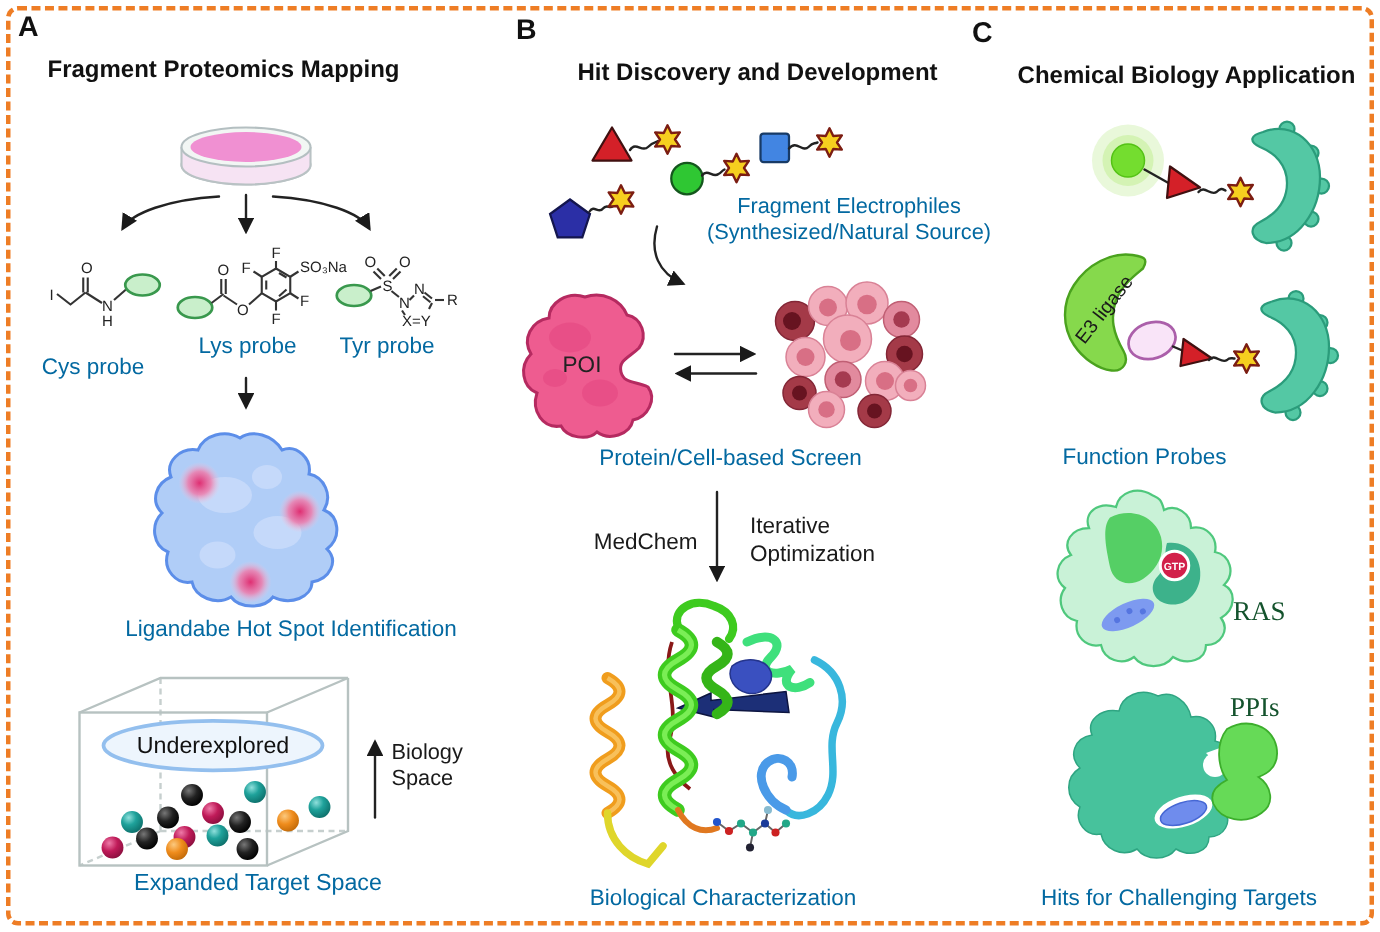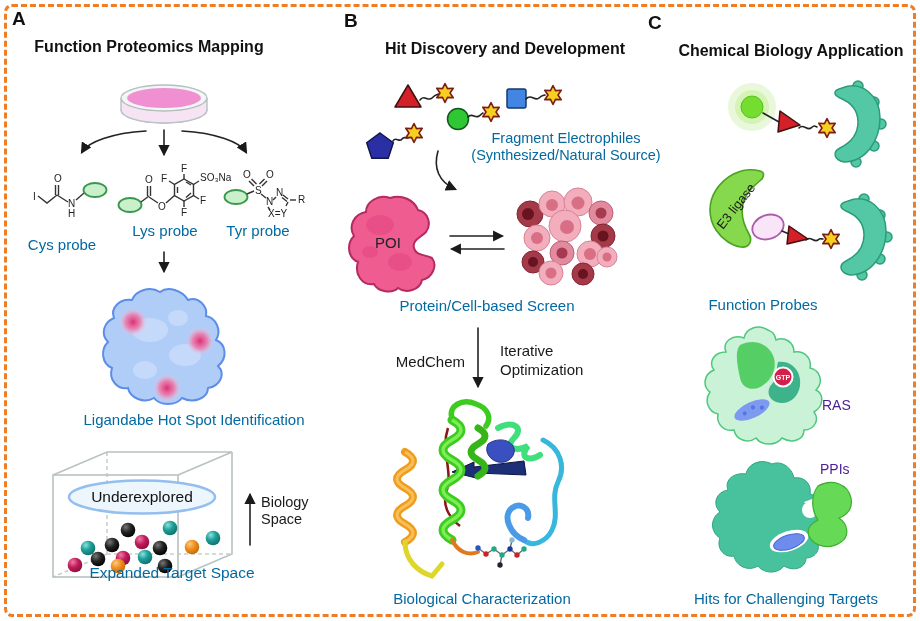"Function Proteomics Mapping" div.title { text: Function -> Fragment }
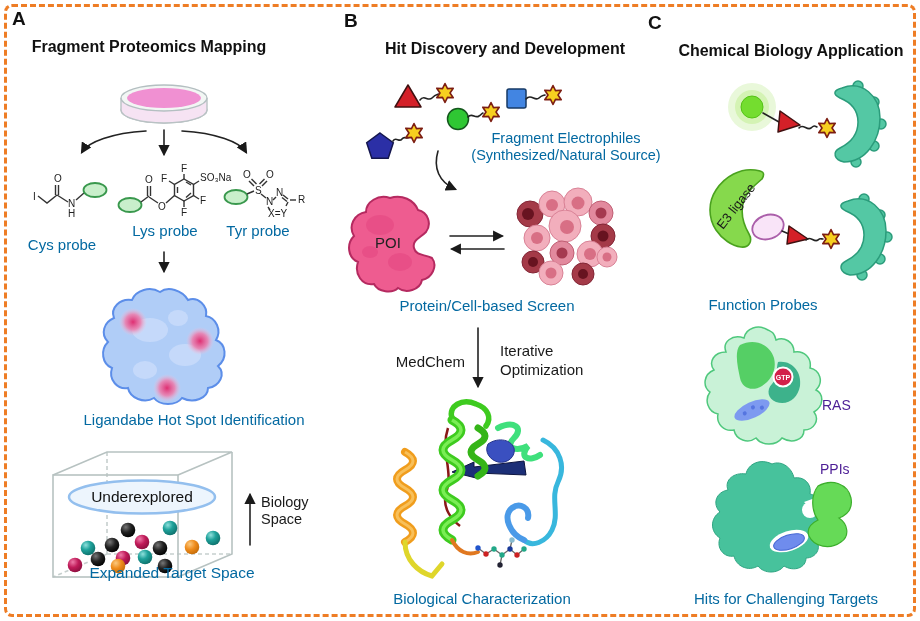"RAS" .big { color: #4c1d95 -> #14532d; font-family: none -> Liberation Serif, serif; font-size: 14px -> 18px }
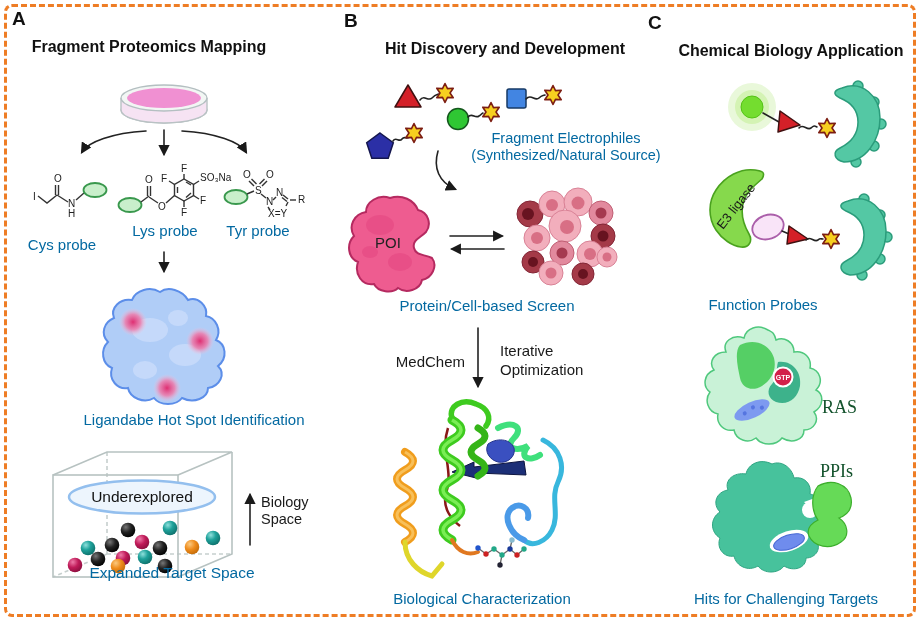"Expanded Target Space" div.cap { top: 564px -> 580px }
